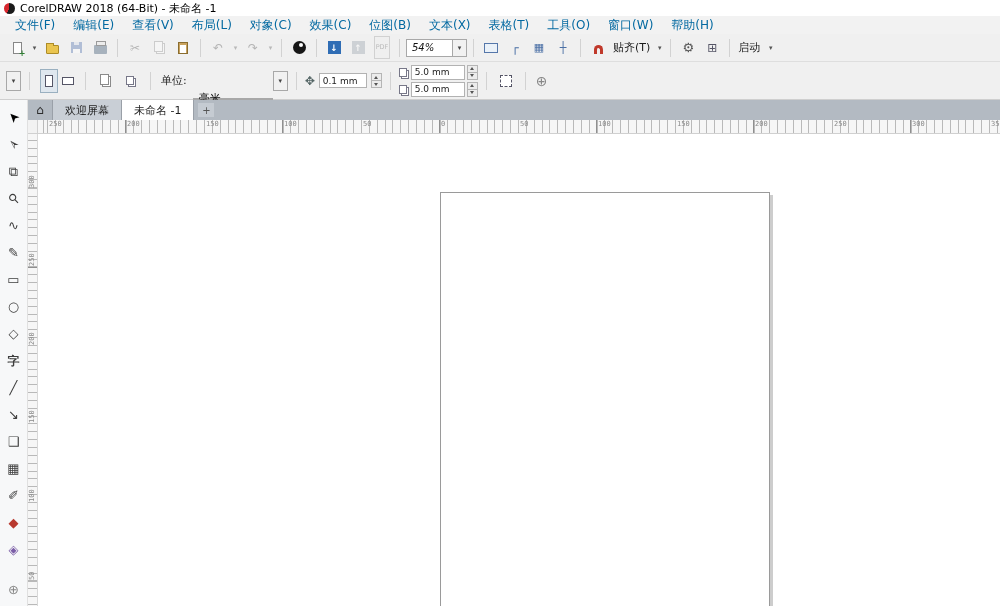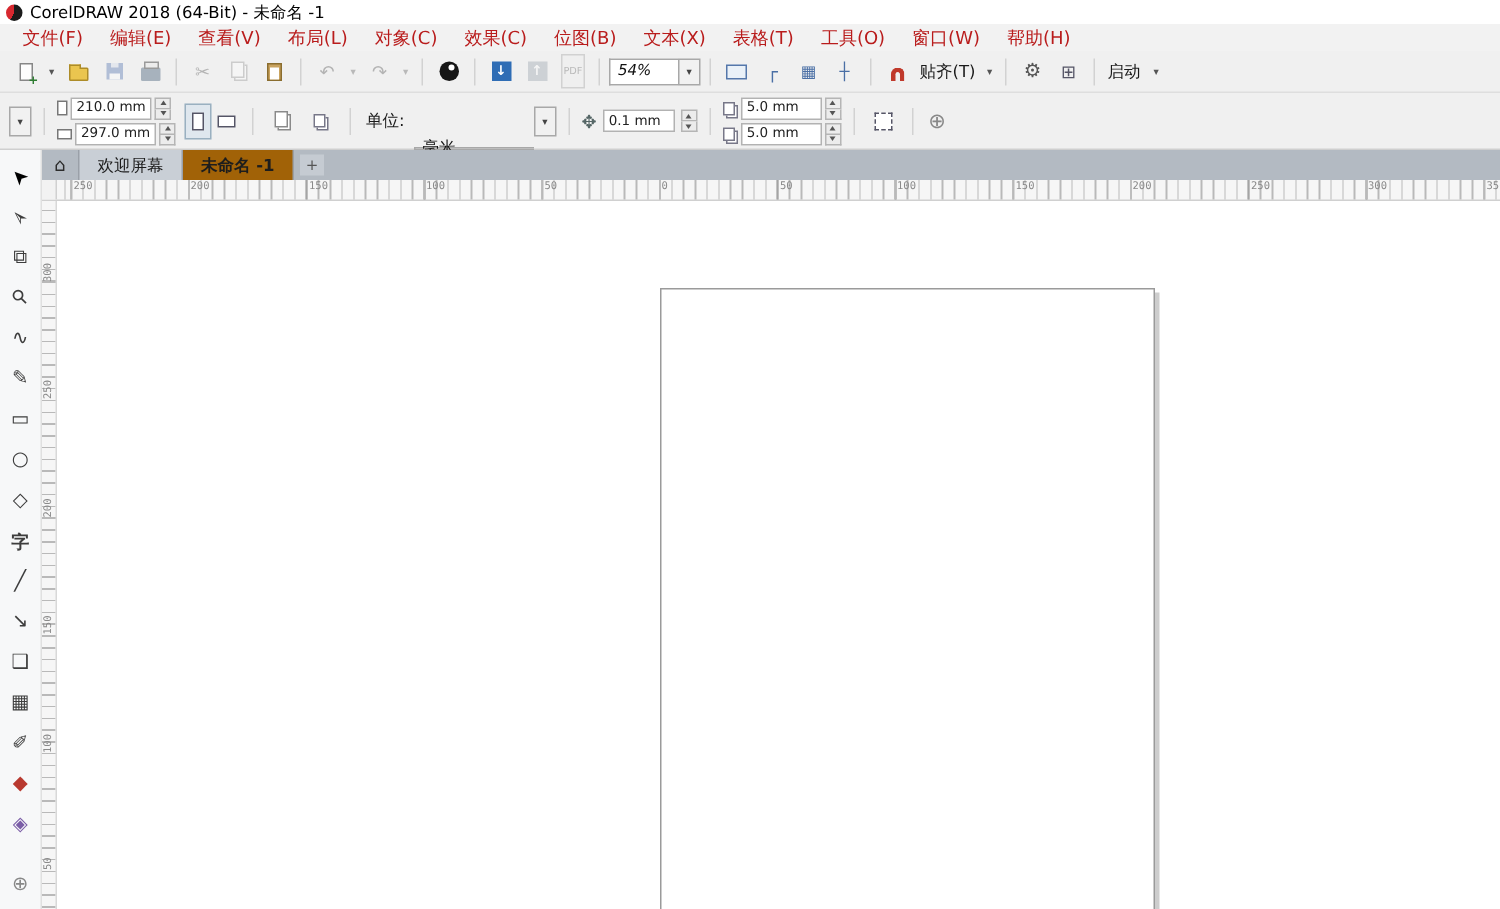"文件(F)" .menu-item { color: #b91c1c -> #0369a1 }
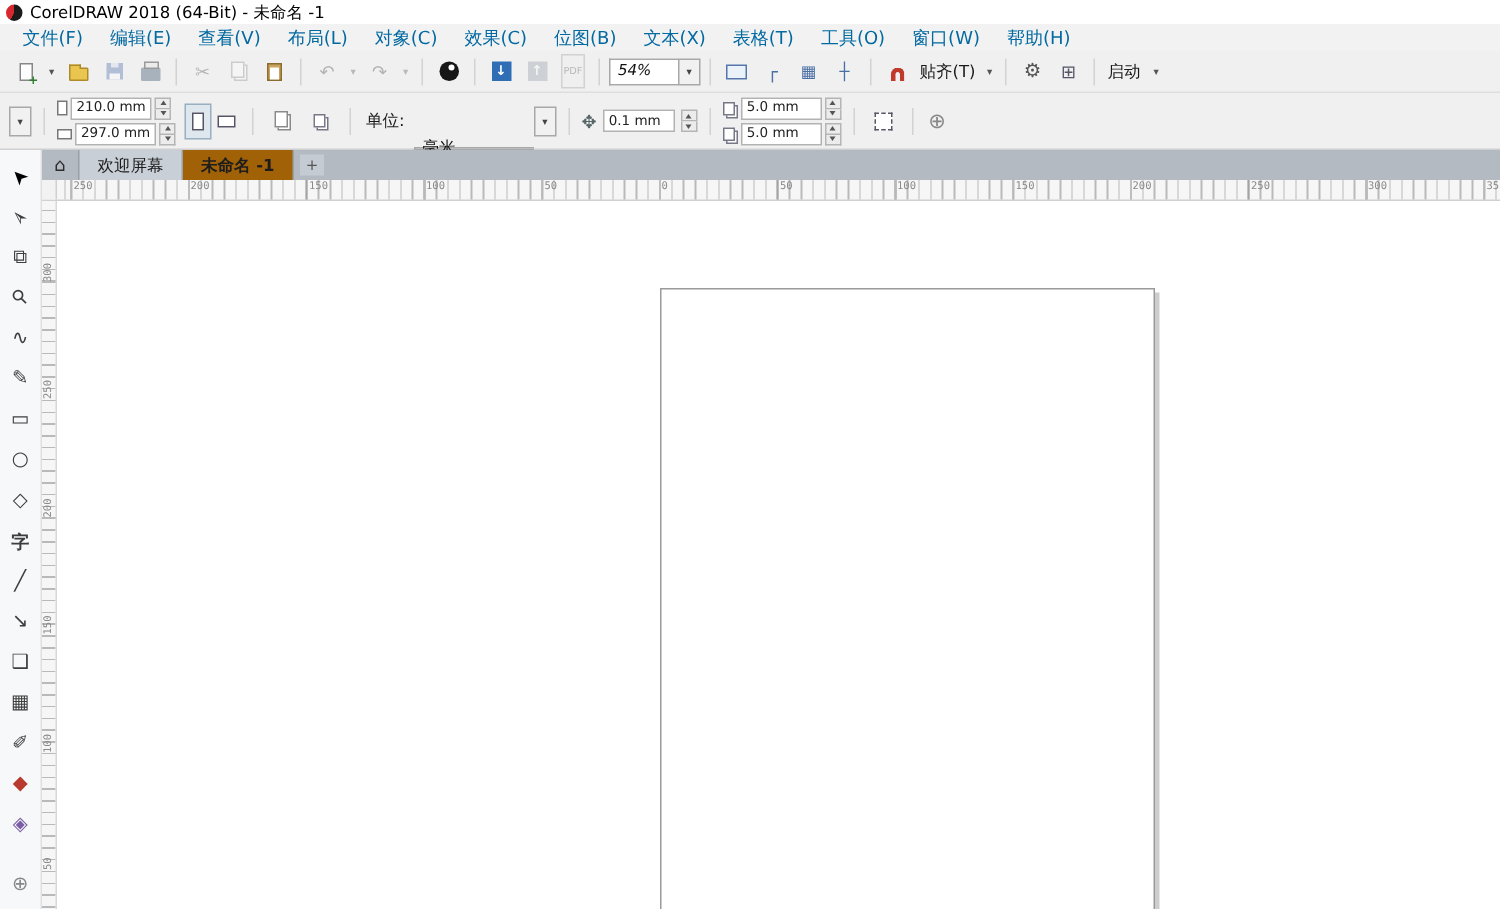"210.0 mm" div.size-group { html: <div> <div> <span></span> <span>210.0 mm</span> <span> <i></i> <i></i> </span> </div> <div> <span></span> <span>297.0 mm</span> <span> <i></i> <i></i> </span> </div> </div> -> none }
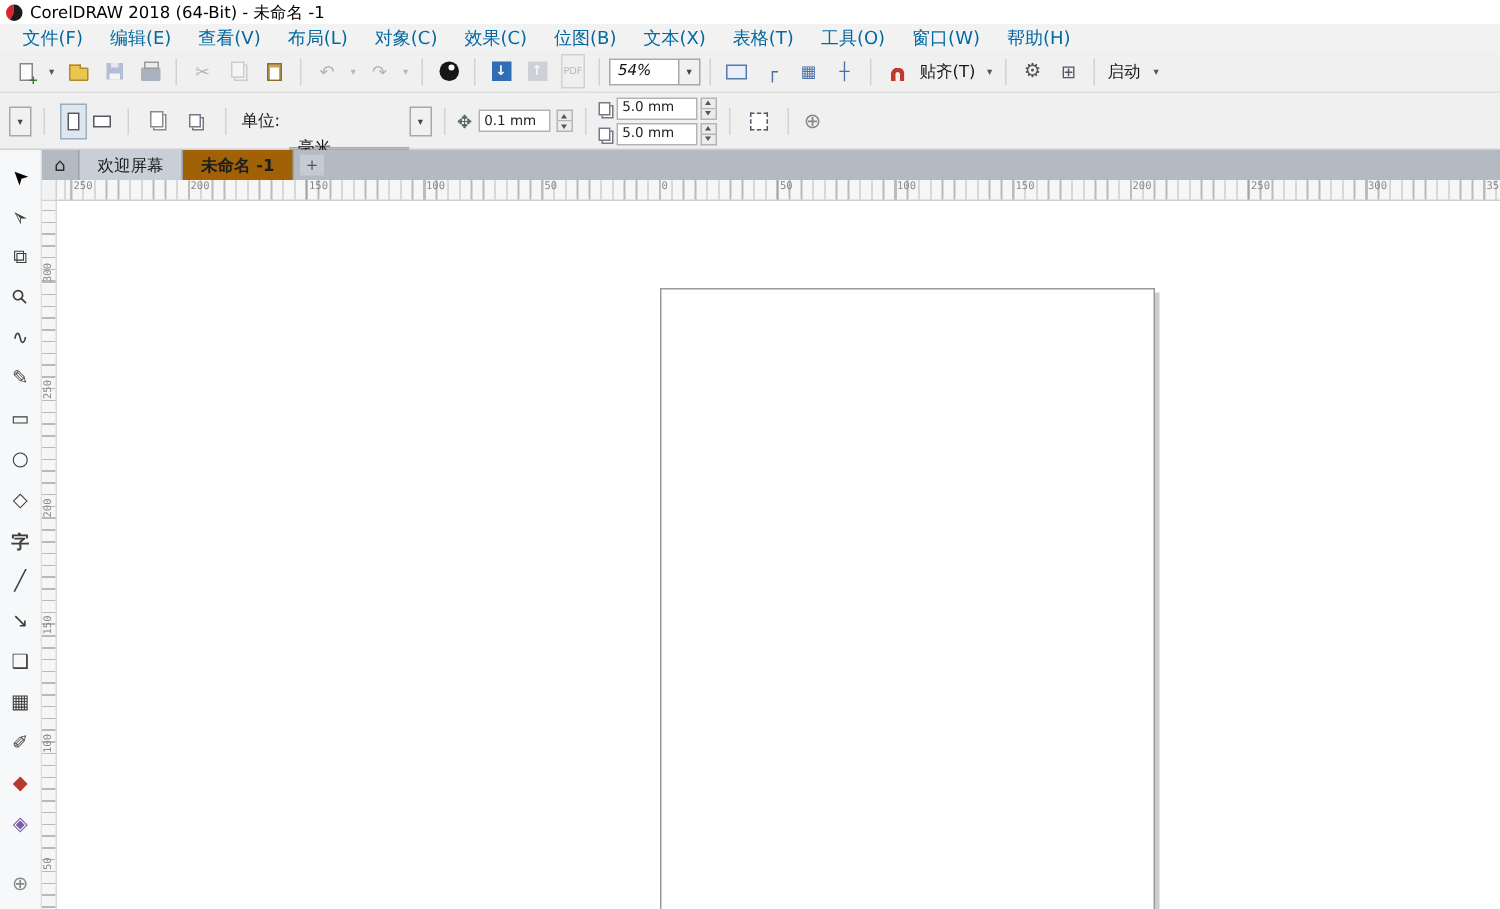"未命名 -1" .tab-doc { background: #a16207 -> #ffffff; font-weight: bold -> none }
